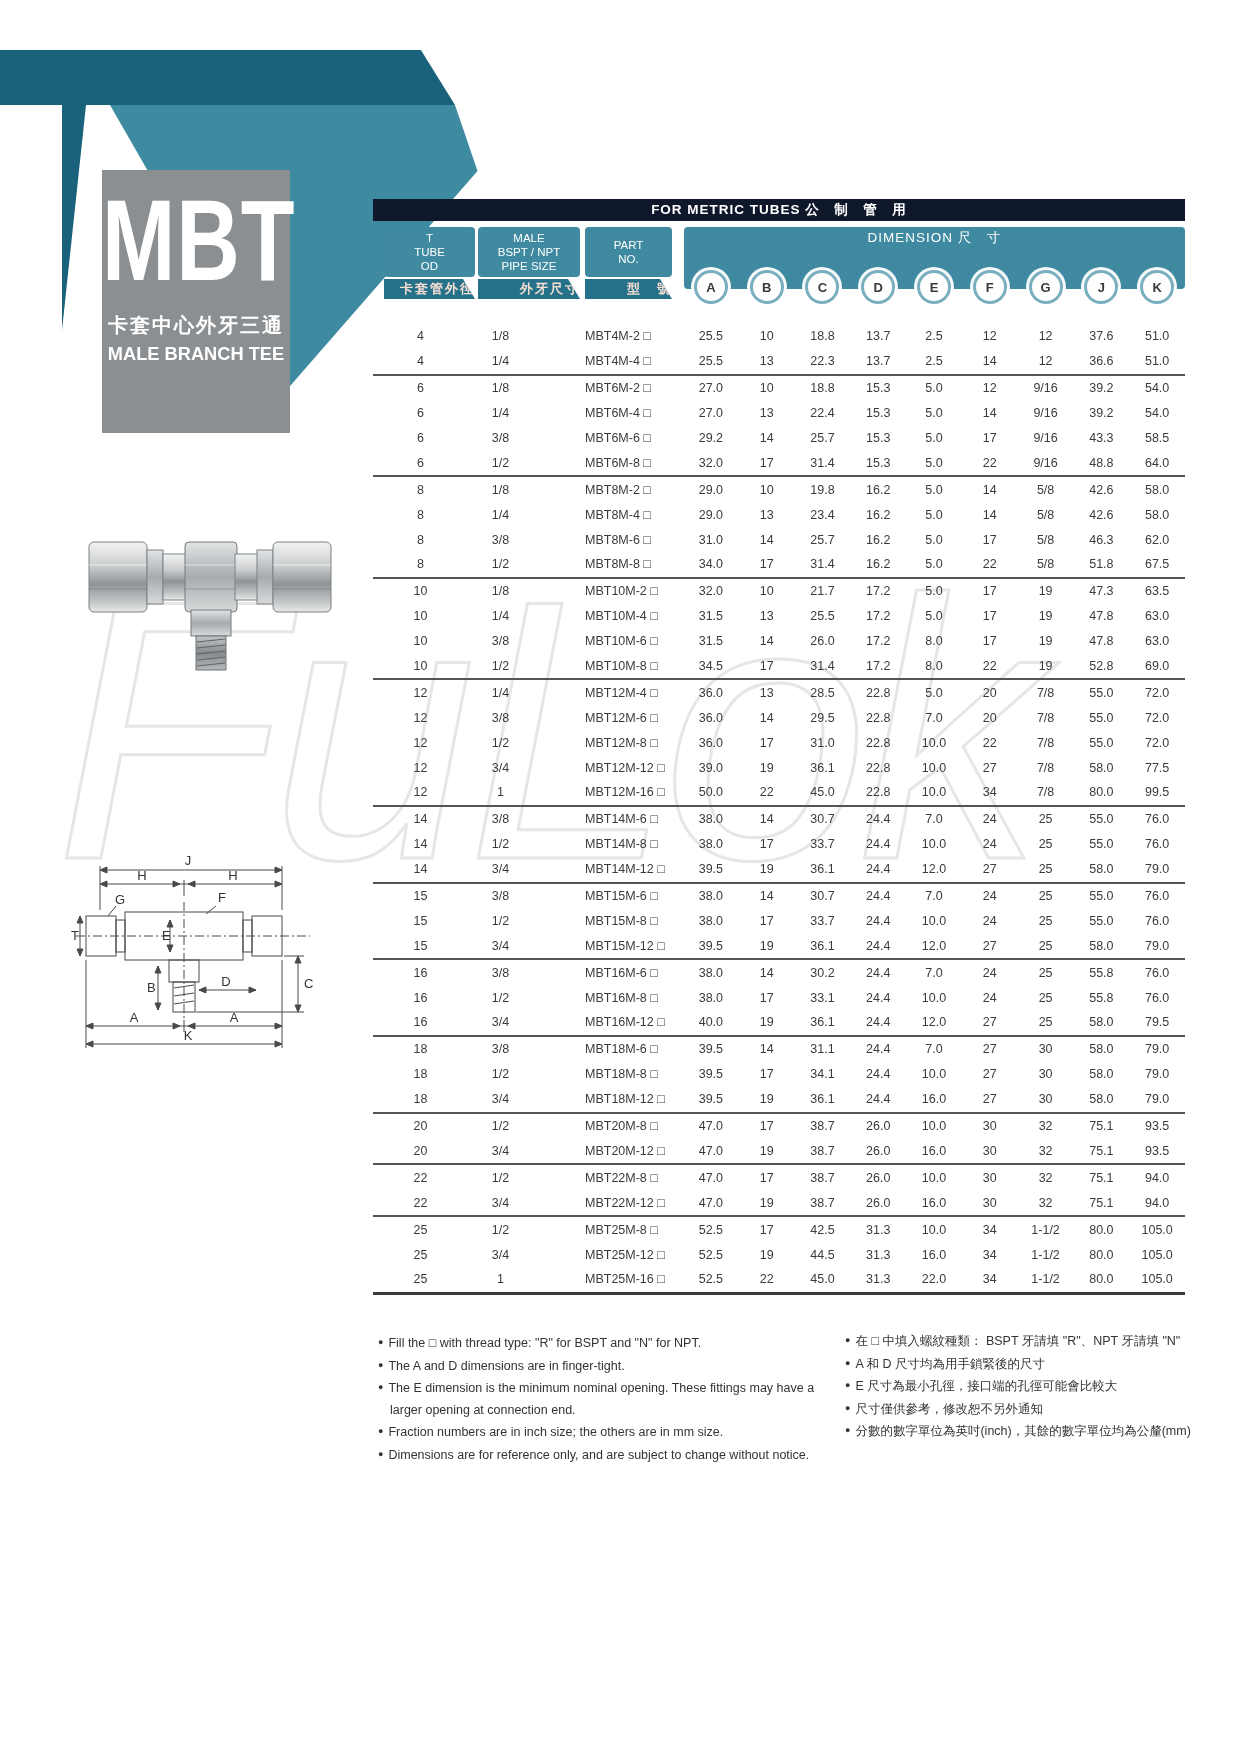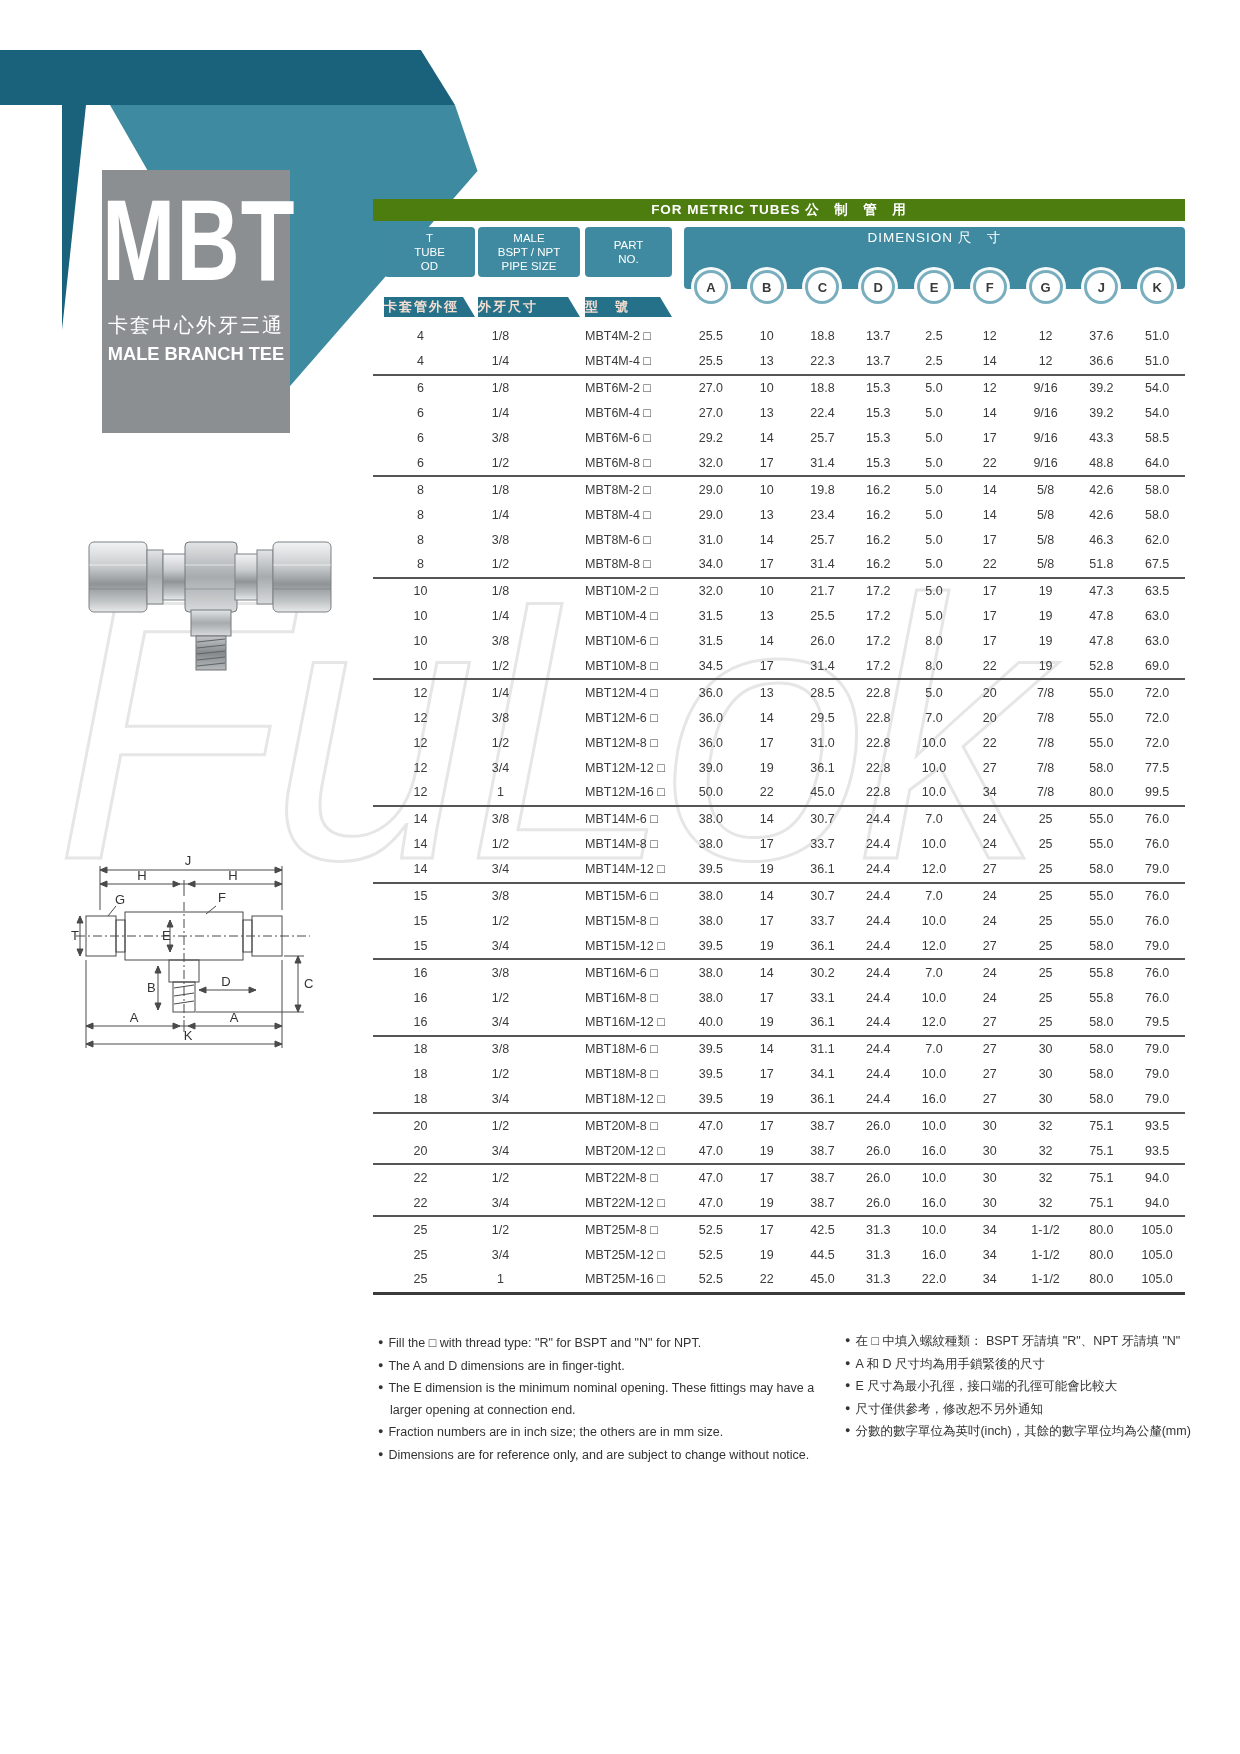"FOR METRIC TUBES 公 制" .banner { background: #4d7c0f -> #0f172a }
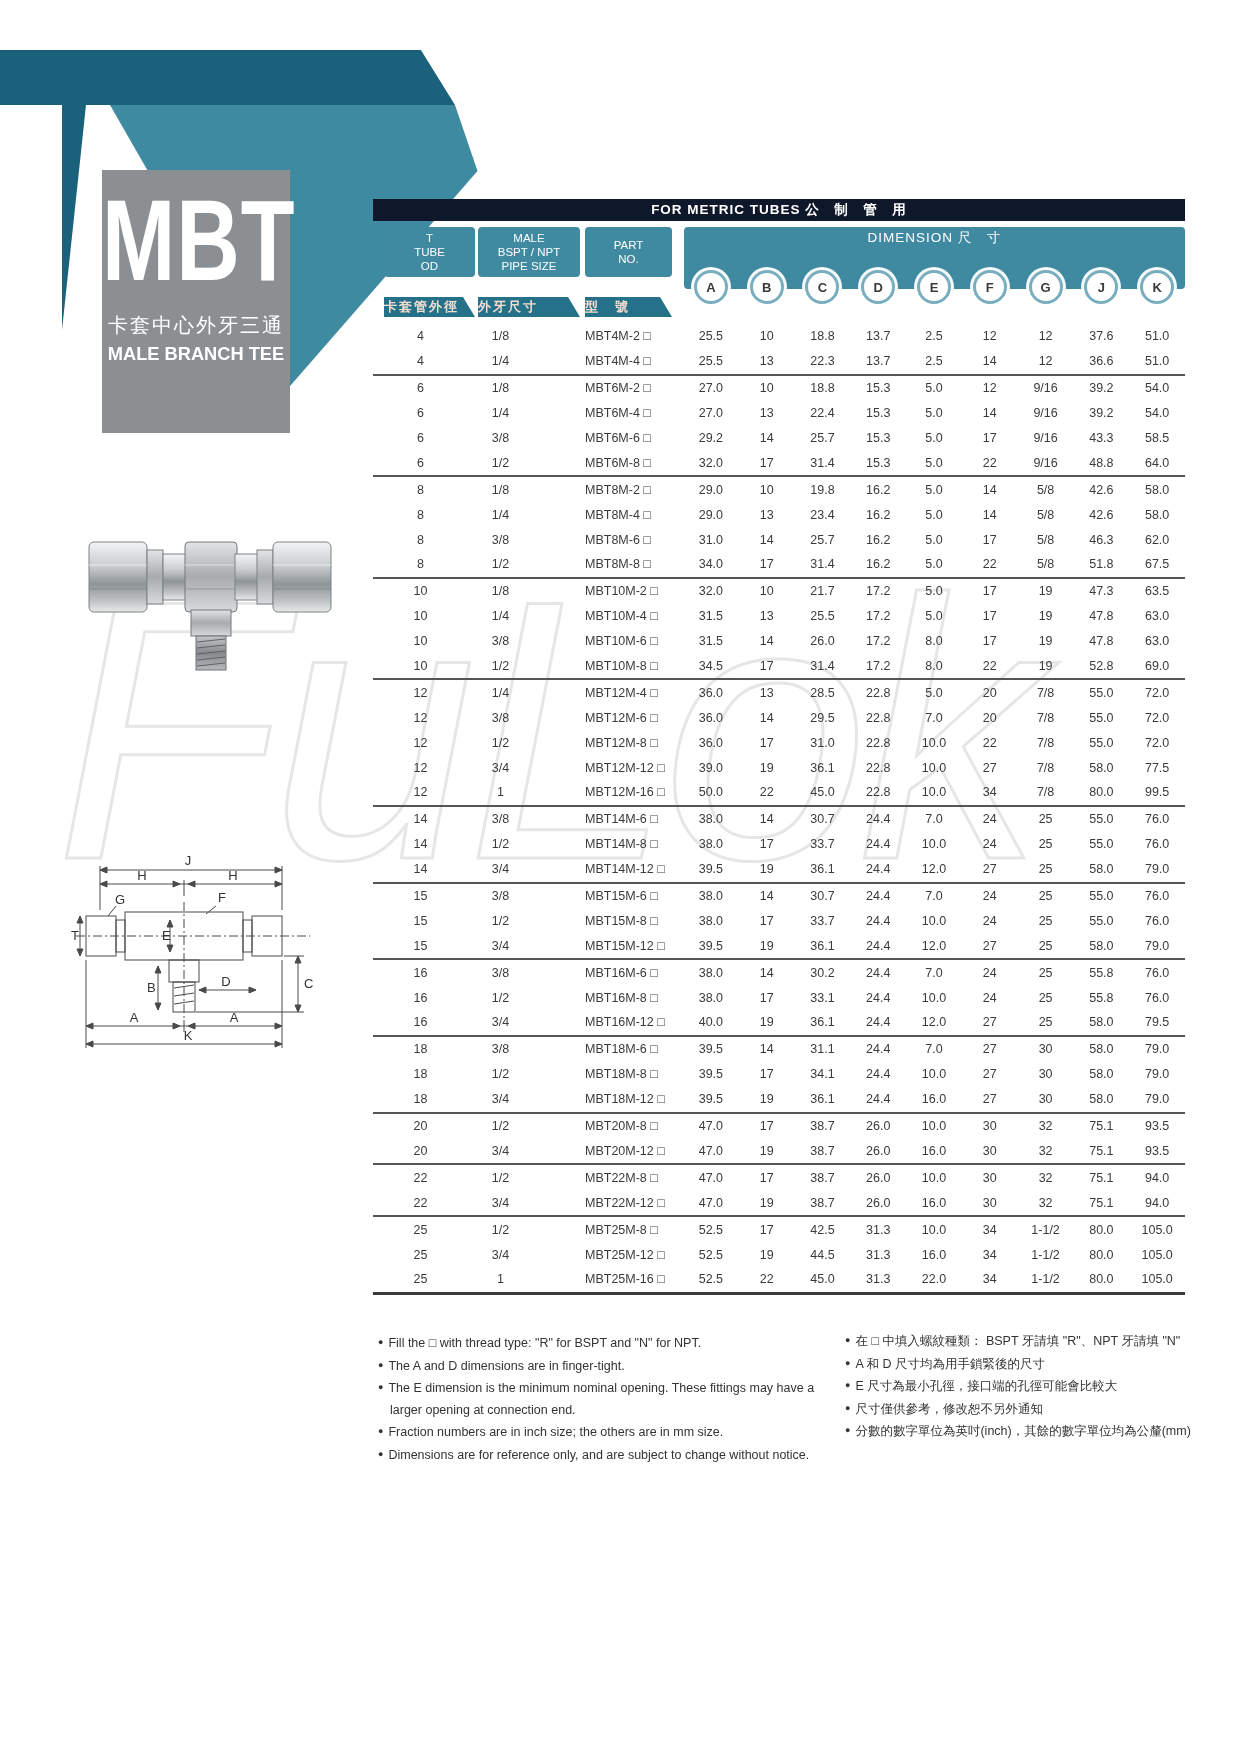"卡套管外徑" .ribbon { margin-top: 20px -> 2px; text-align: left -> right }
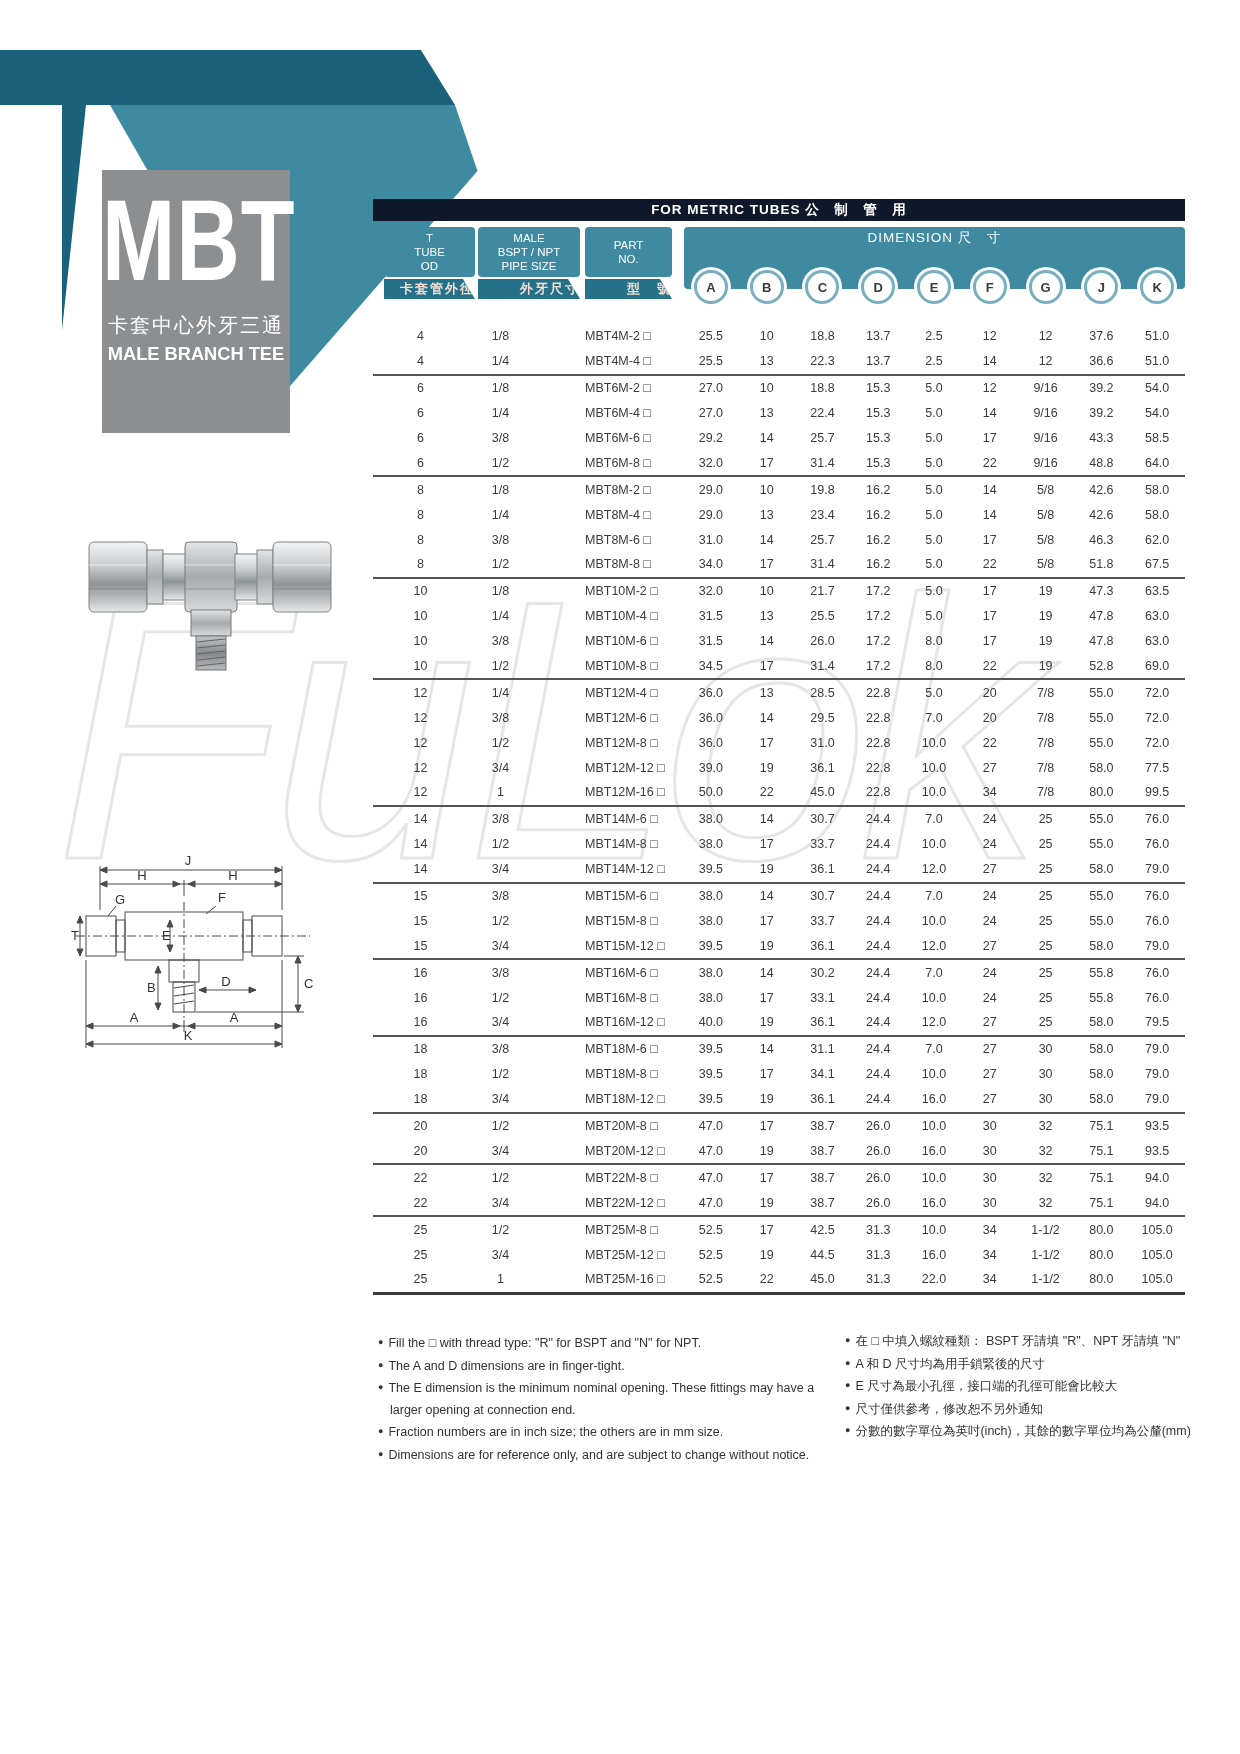"卡套中心外牙三通" .logo-zh { font-weight: 400 -> 700 }
